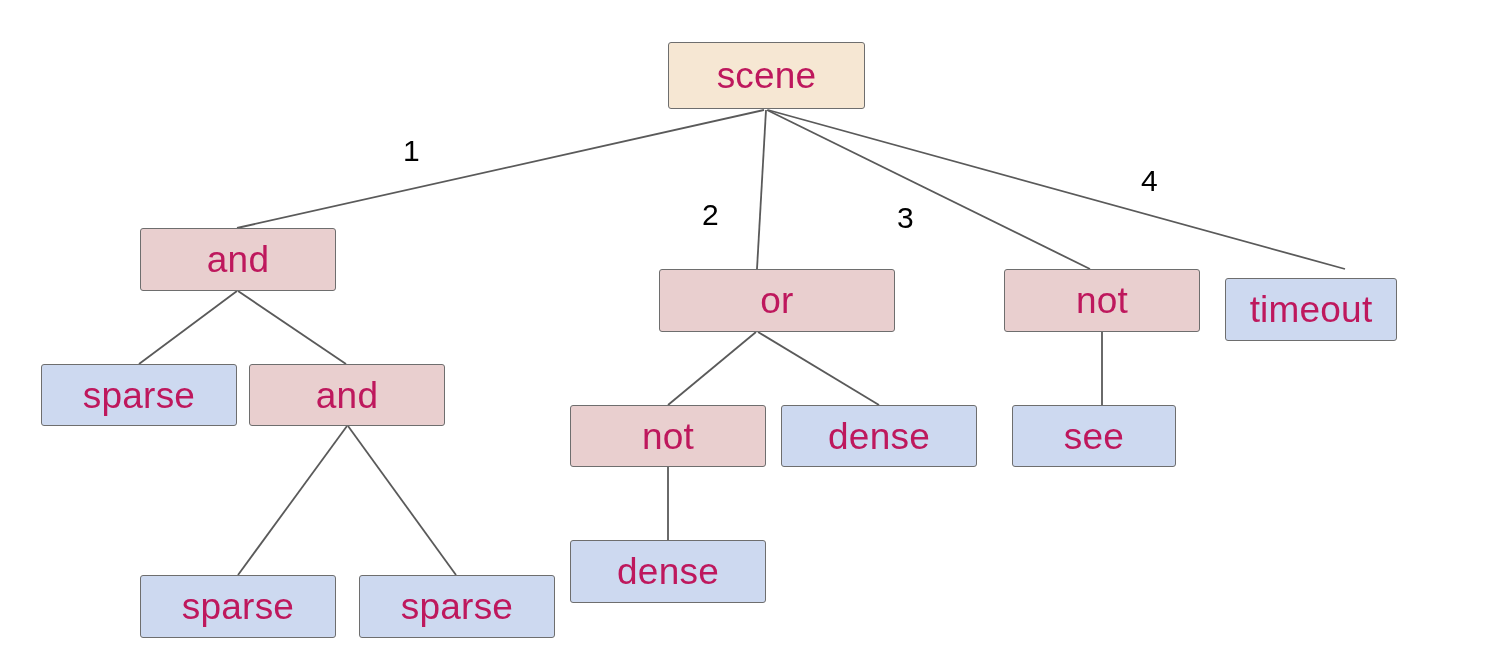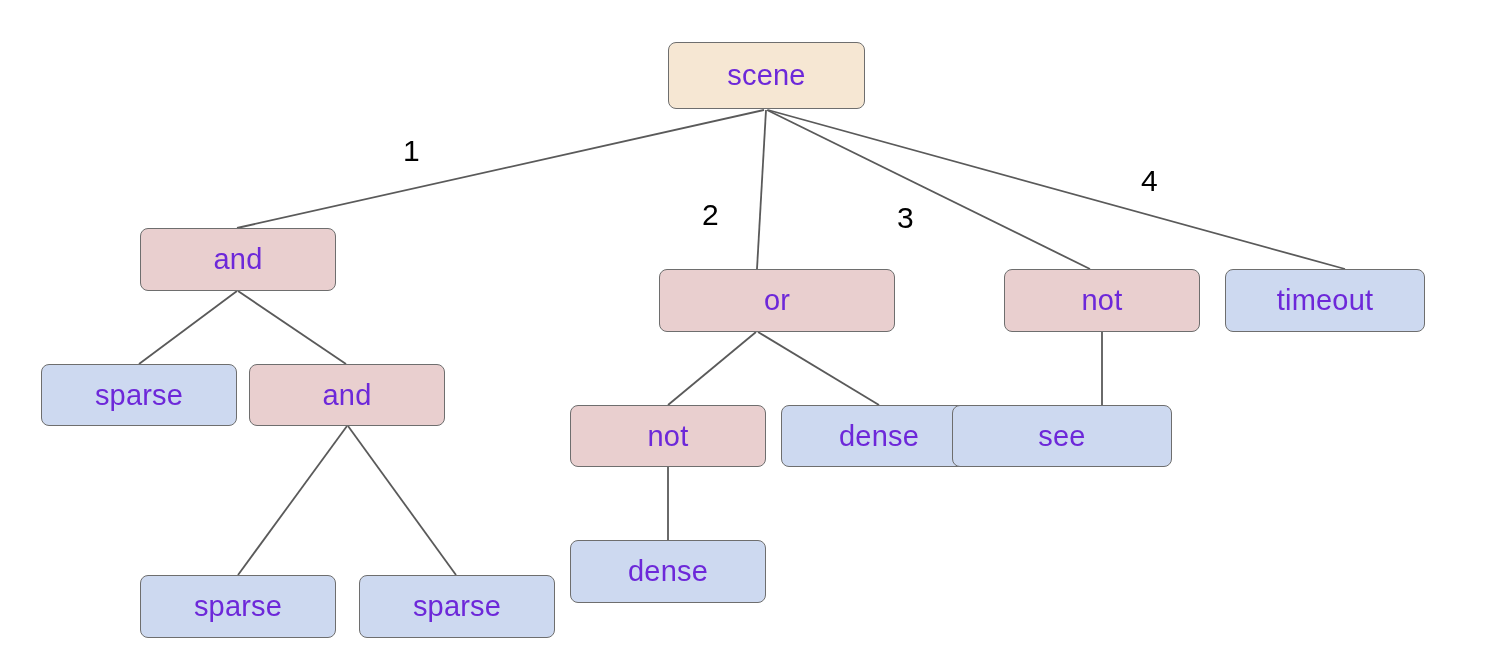"scene" .node { border-radius: 8px -> 3px; color: #6d28d9 -> #be185d; font-size: 29px -> 37px }
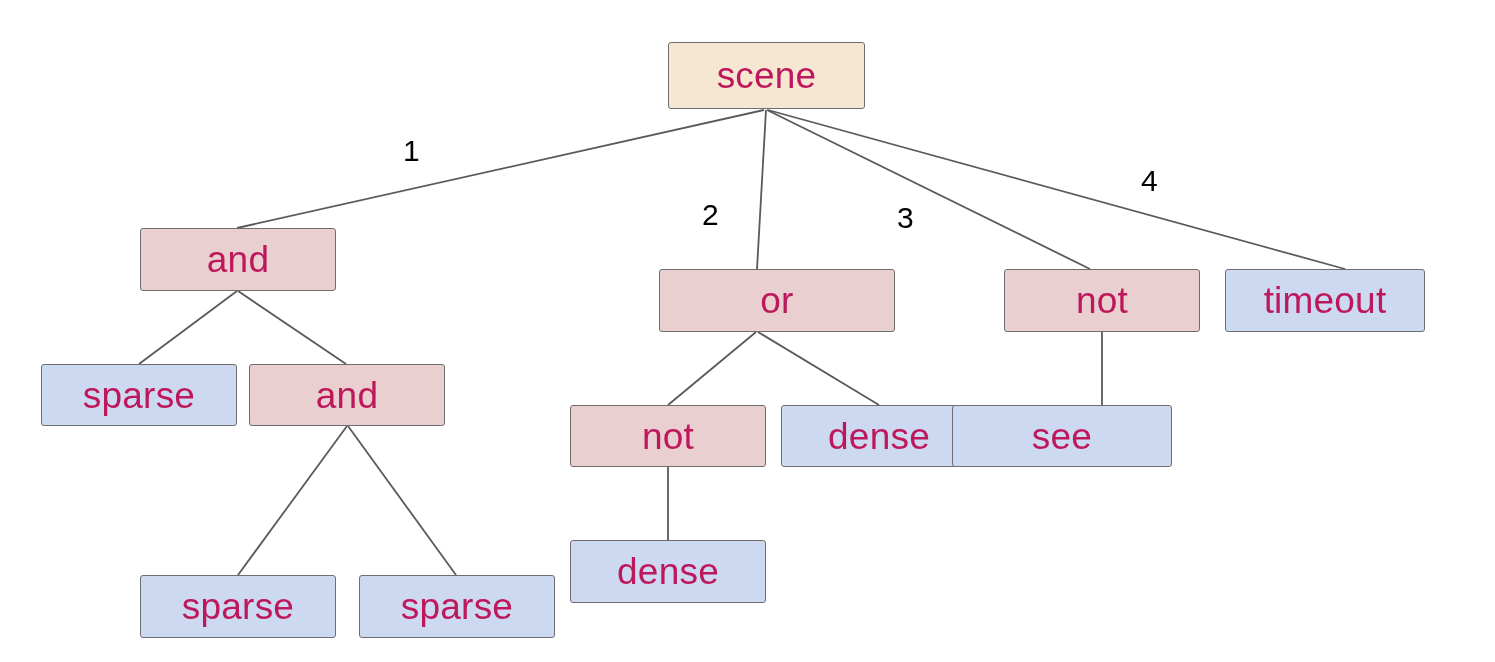"timeout" div.node { top: 269px -> 278px; width: 200px -> 172px }
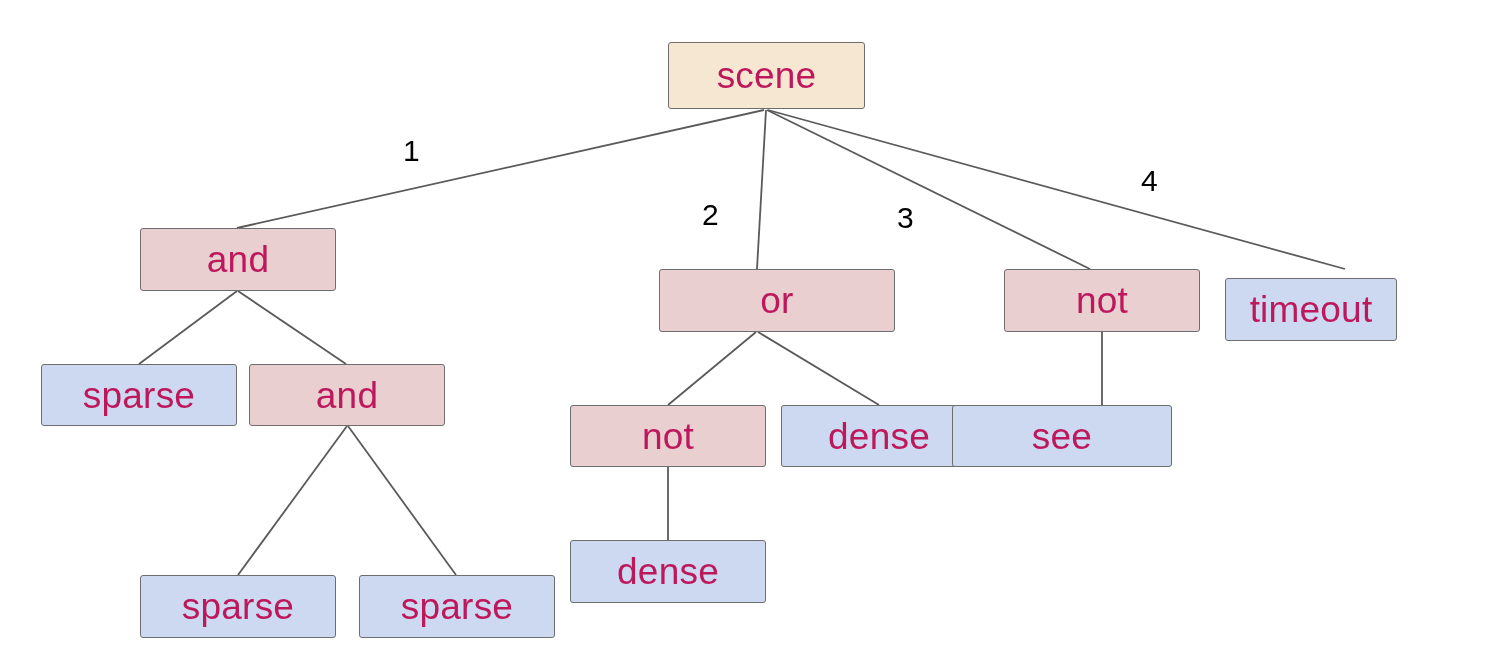"see" div.node { left: 952px -> 1012px; width: 220px -> 164px }
